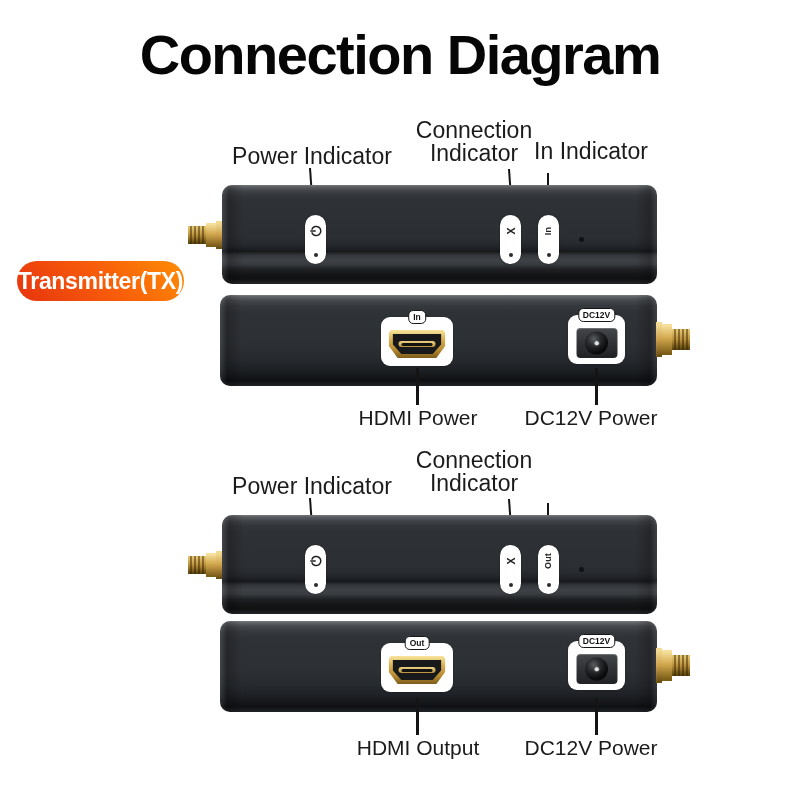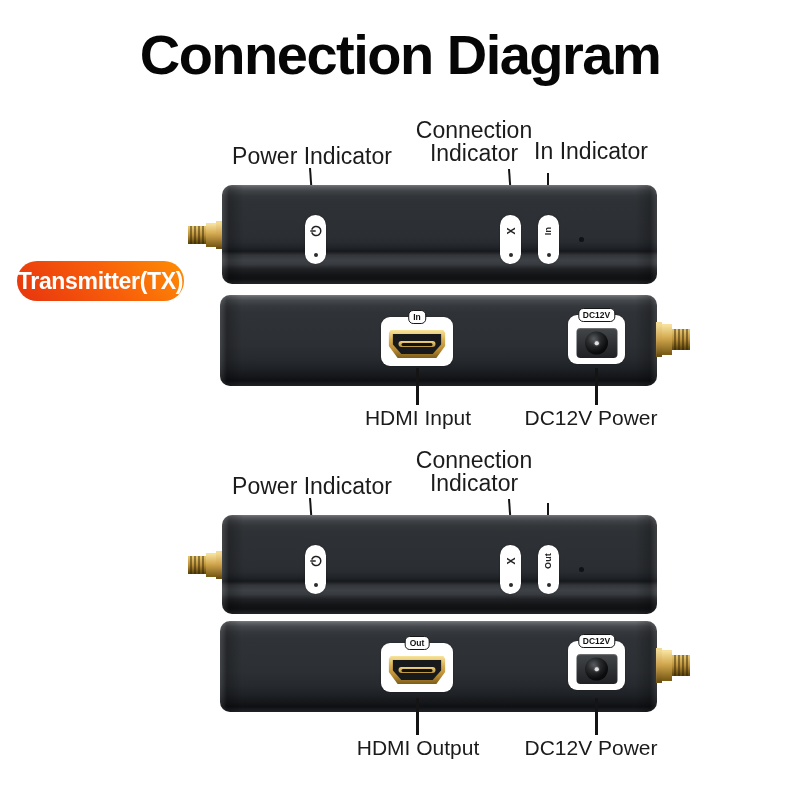"HDMI Input" div.blabel { text: Input -> Power }
